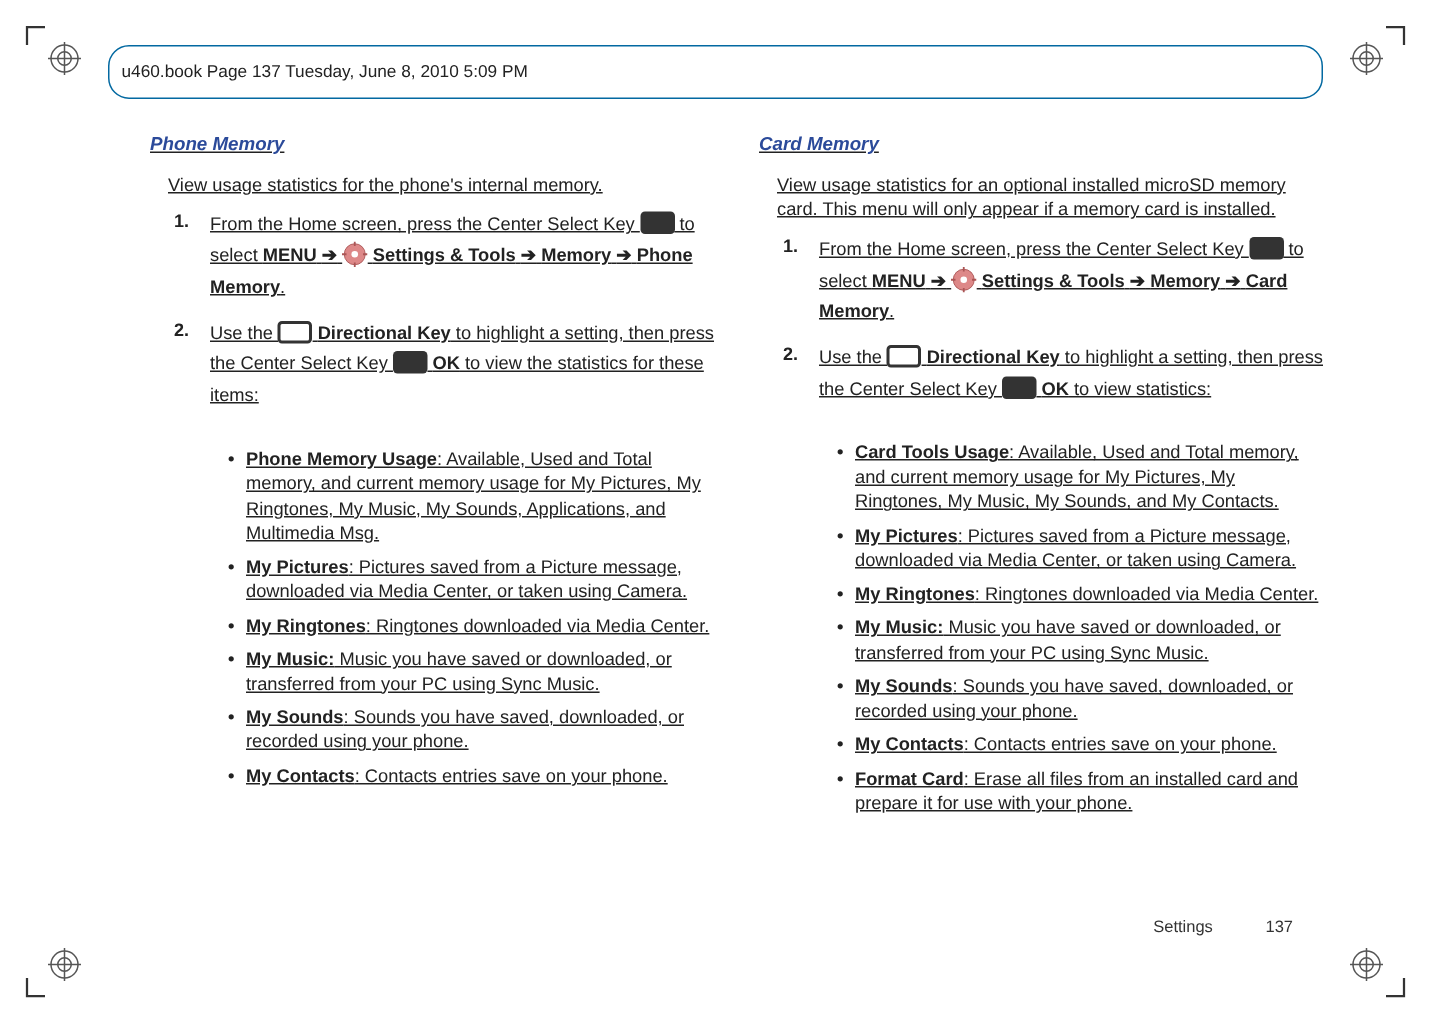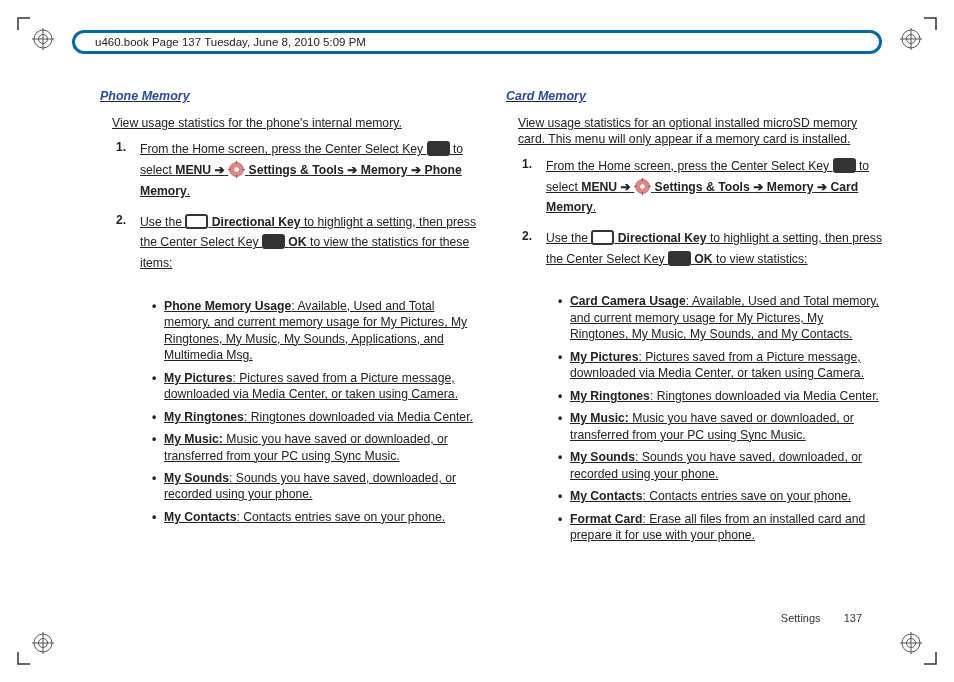"u460.book Page 137 Tuesday, June" .book-header { border: 3px solid #0369a1 -> 1px solid #0369a1; height: 24px -> 36px; padding: 3px 20px -> 3px 8px }
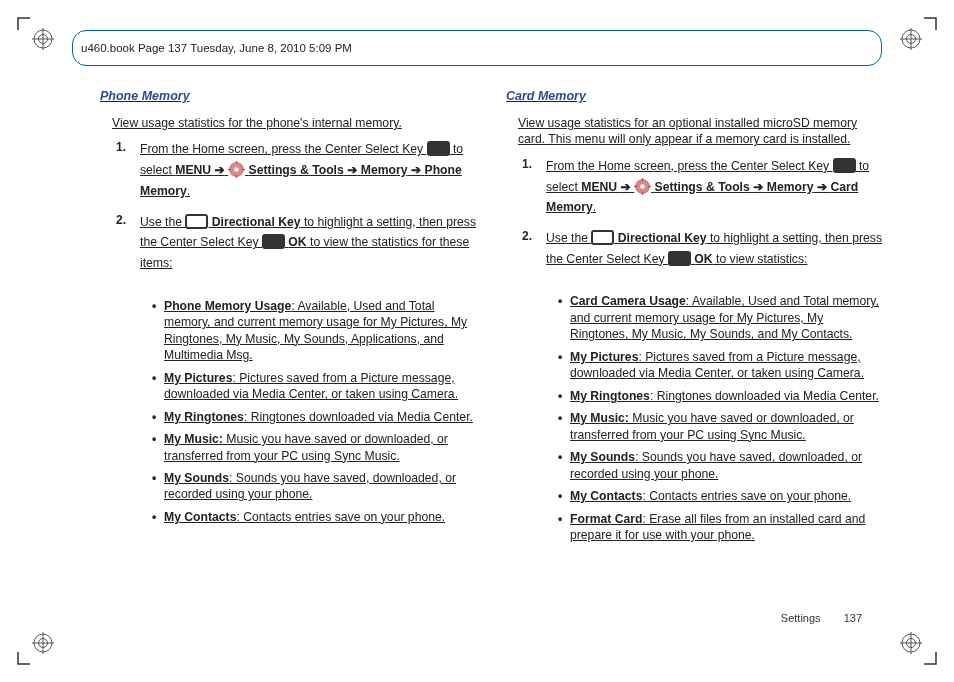"Card Camera Usage" strong.b { text: Camera -> Tools }
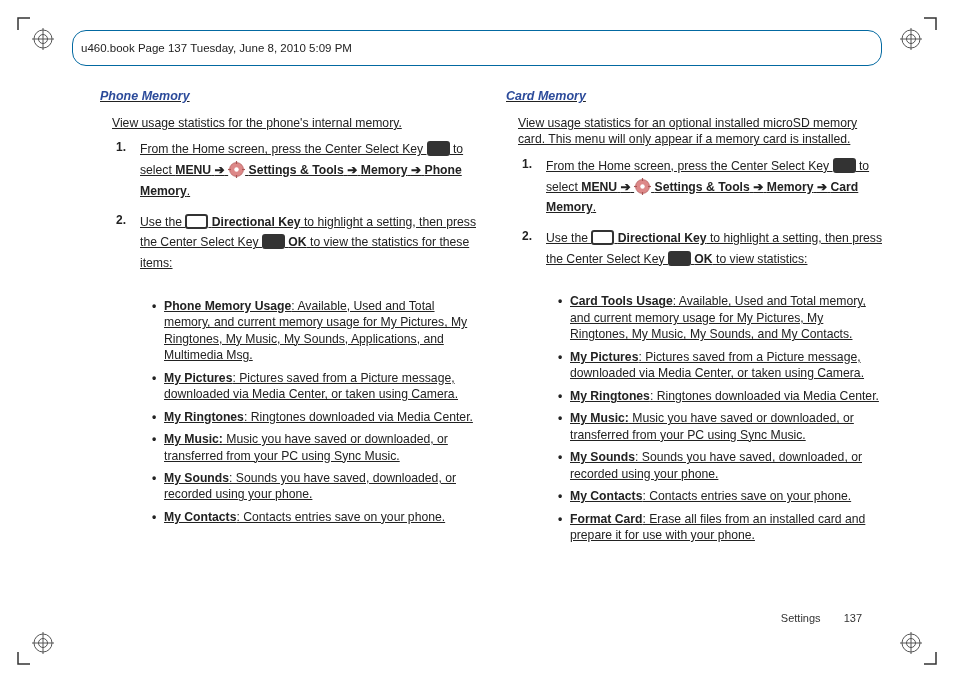"137" .footer .pg { margin-left: 20px -> 32px }
